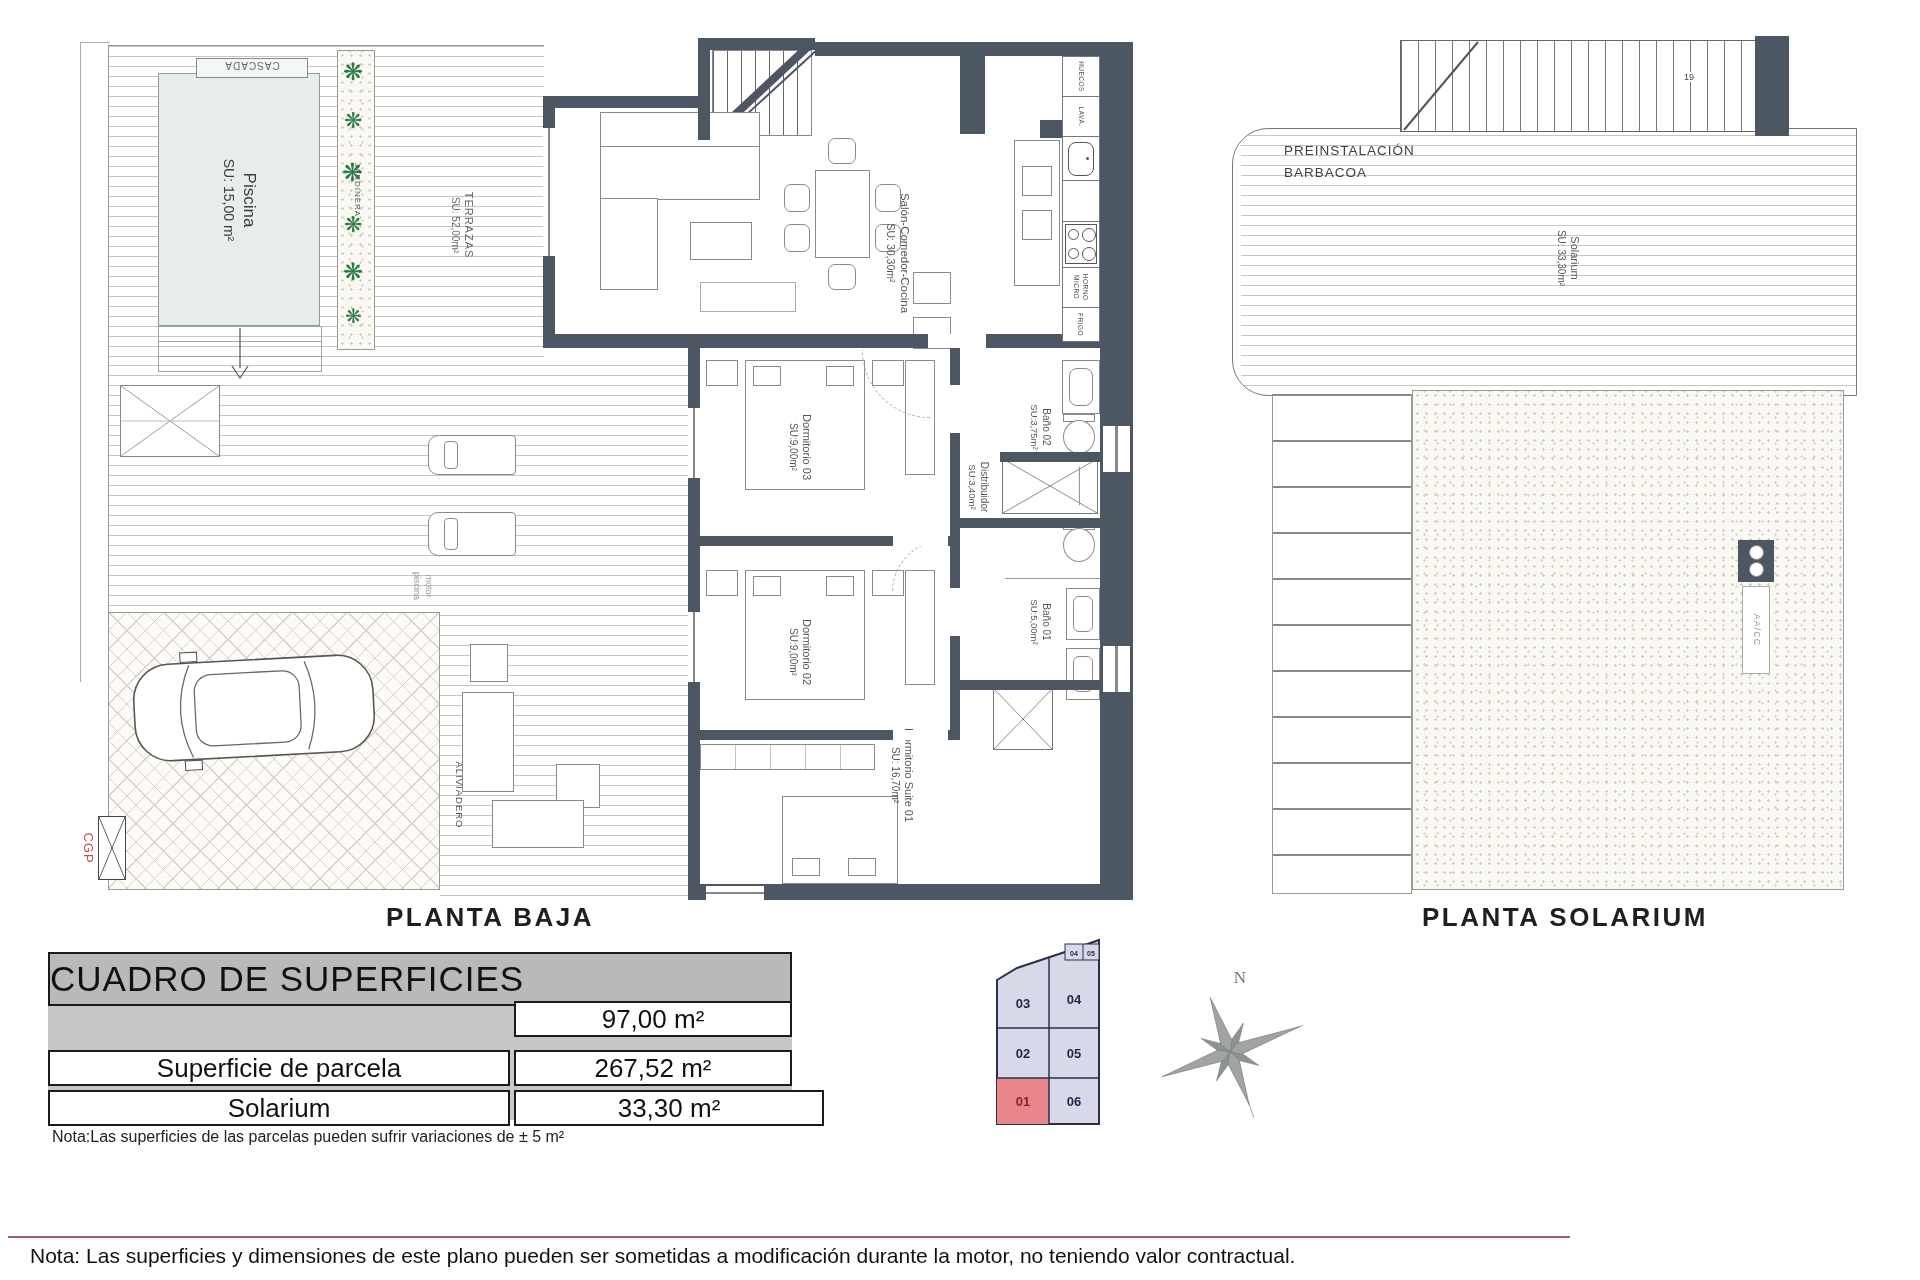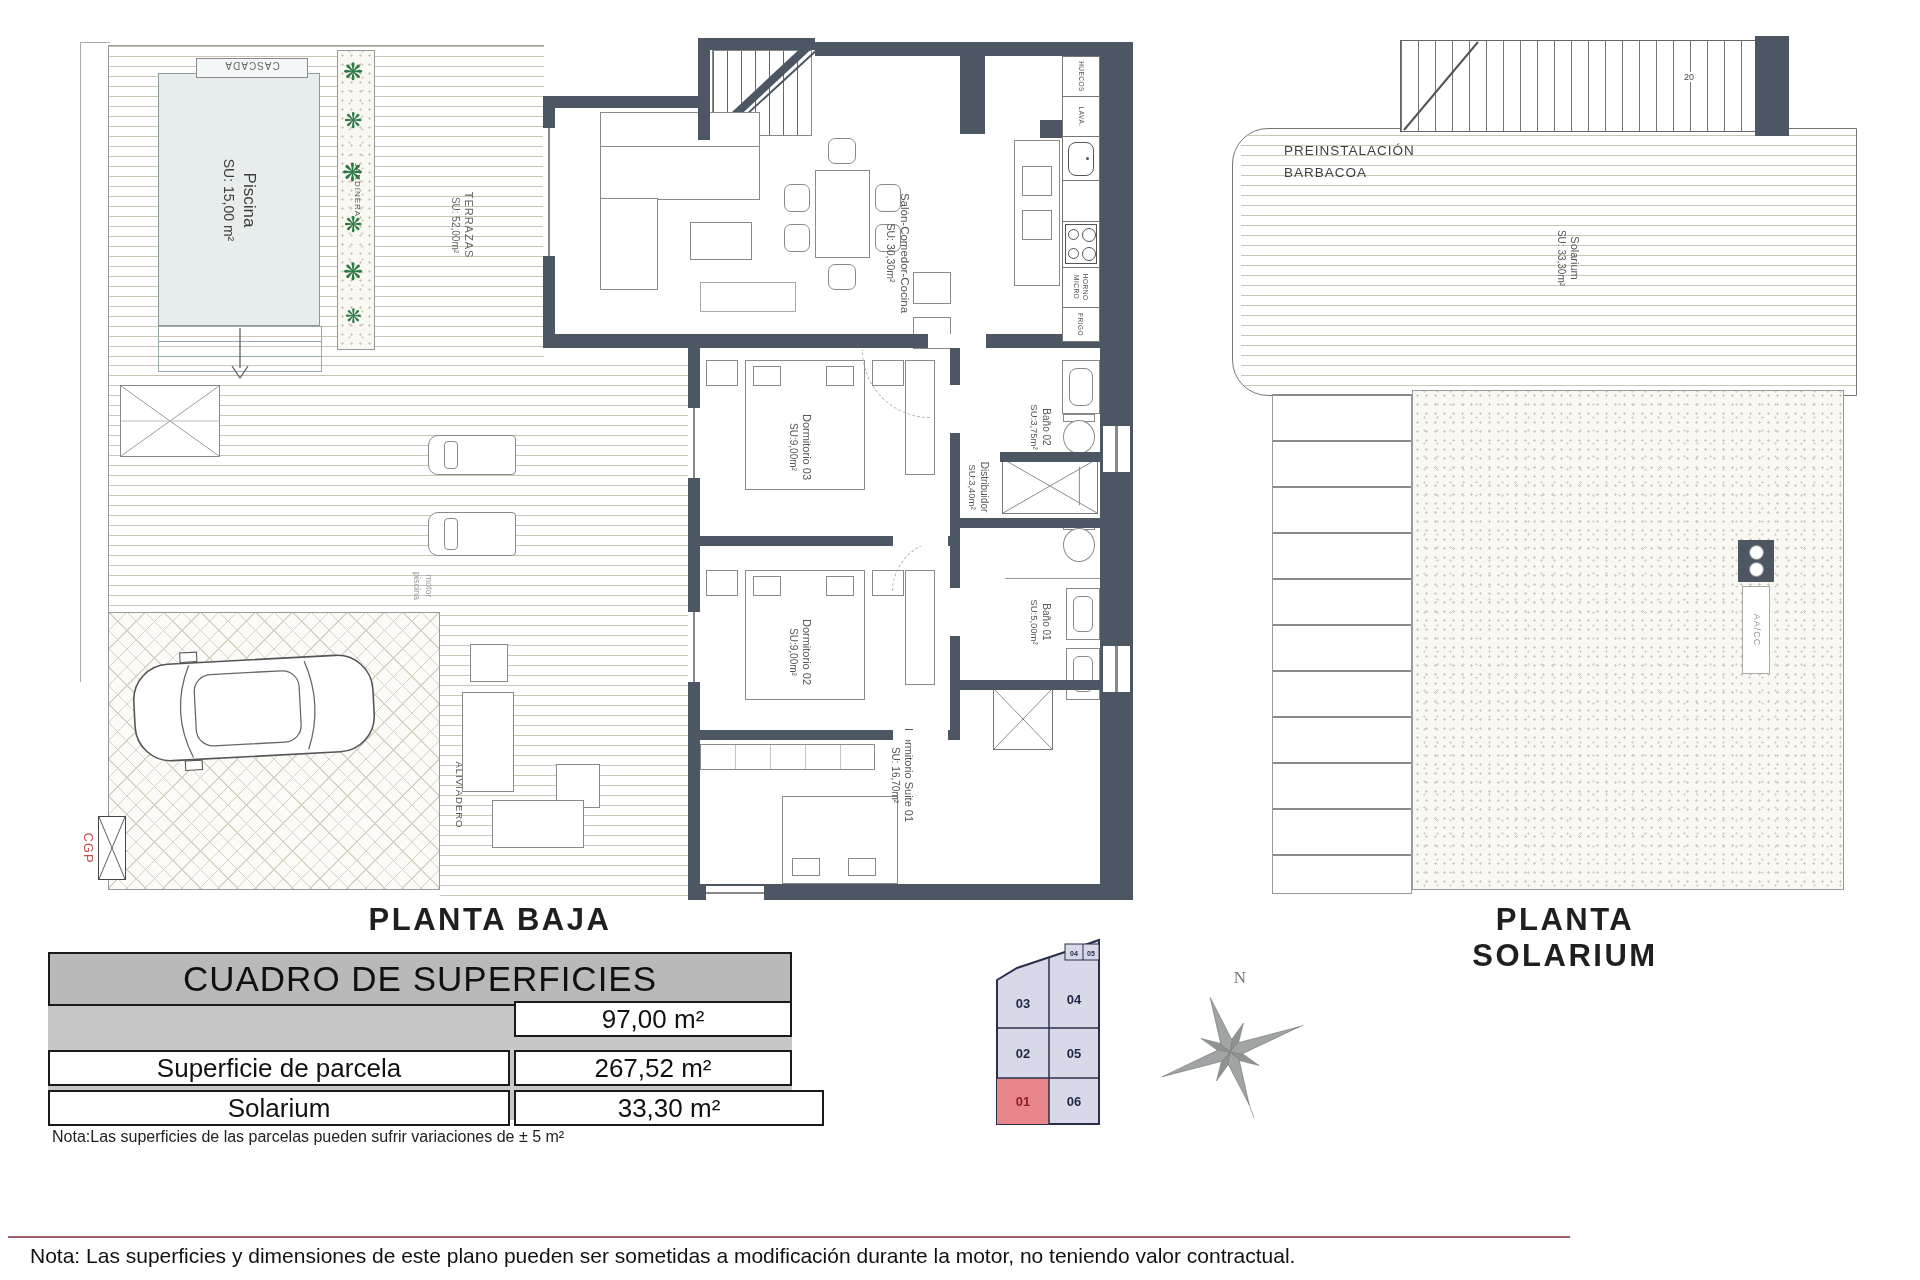"20" div.abs { text: 20 -> 19 }
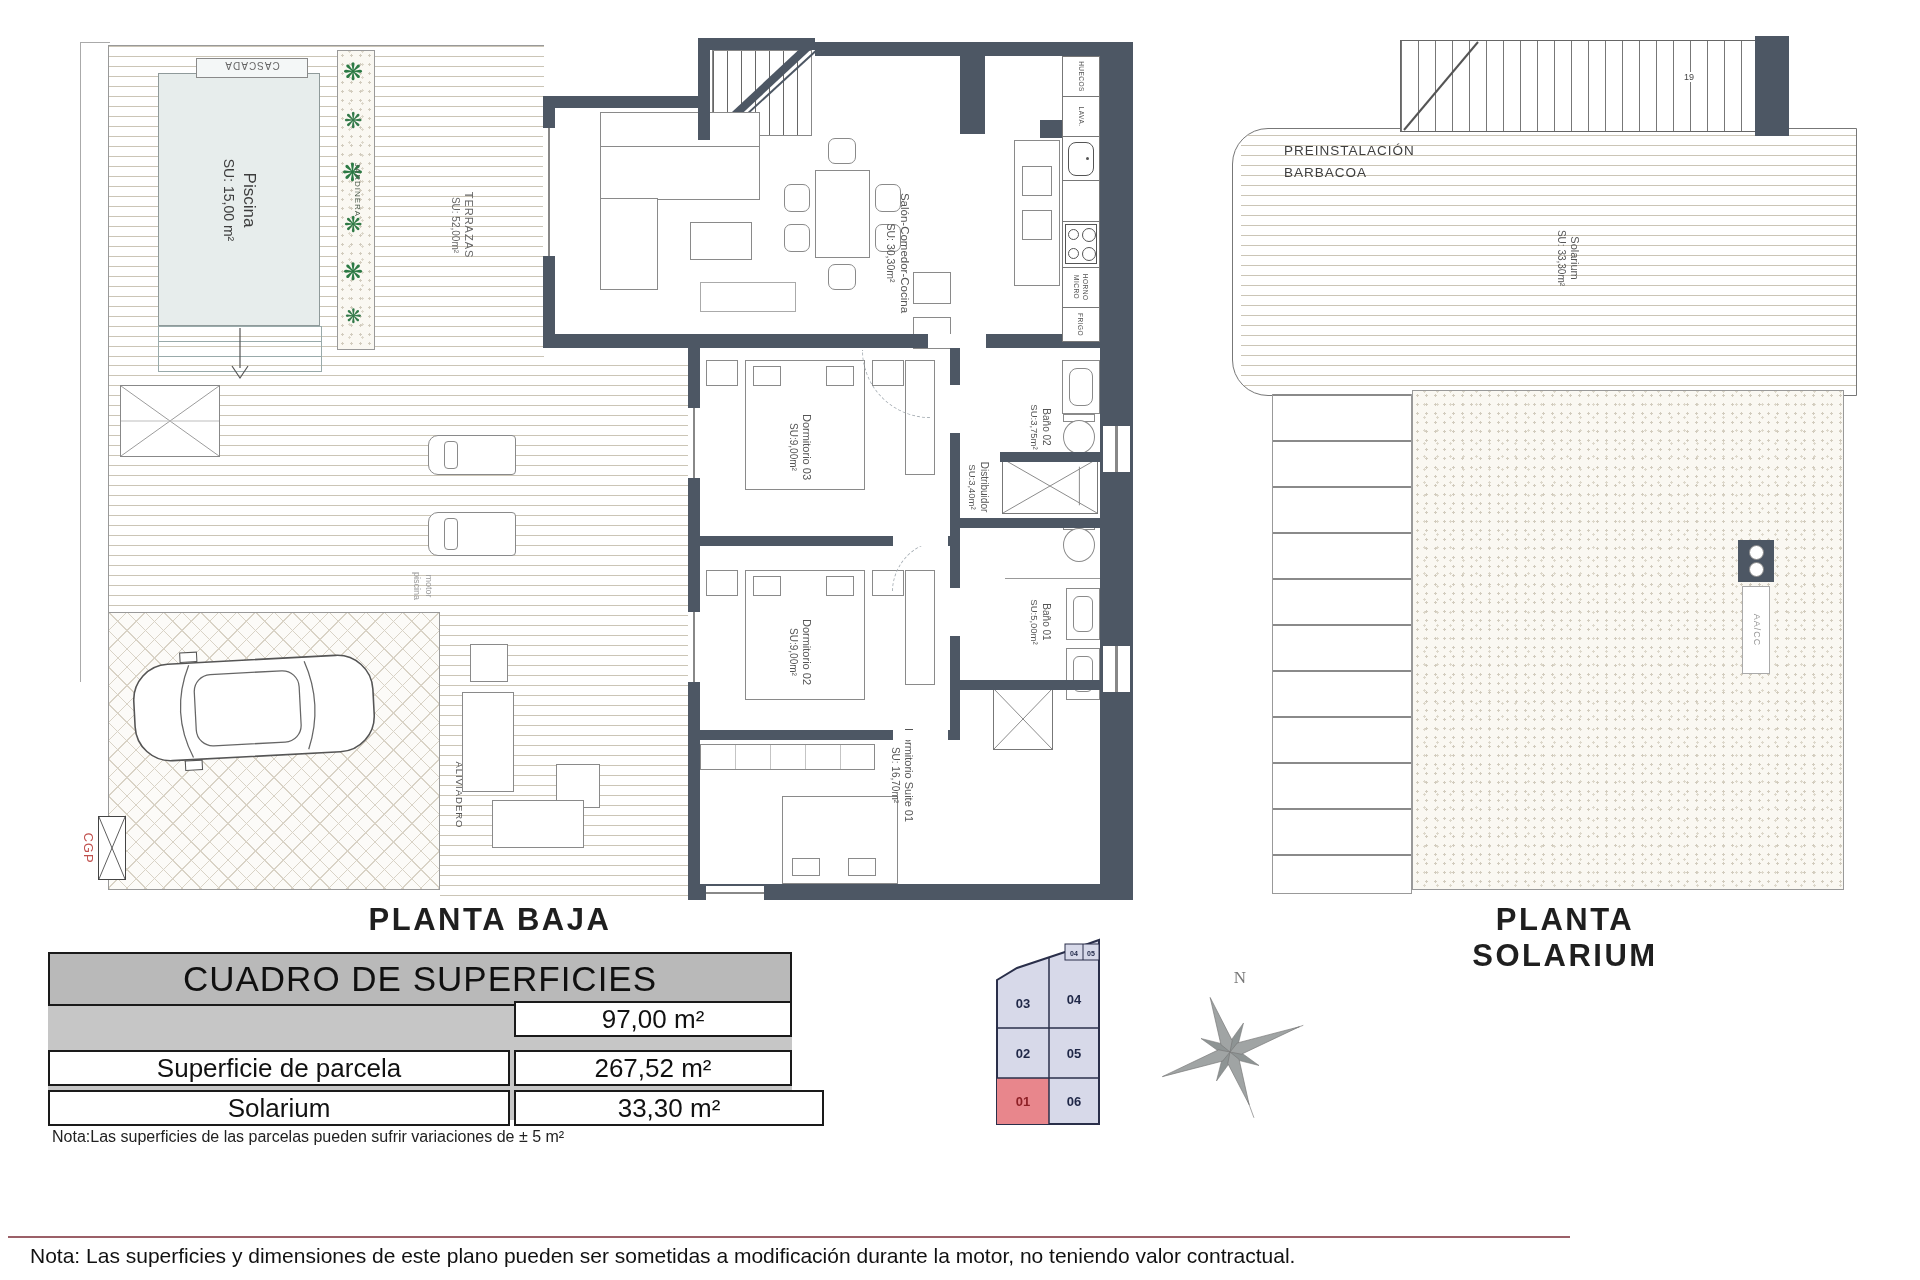"PLANTA BAJA" .caption { font-size: 31px -> 26px }
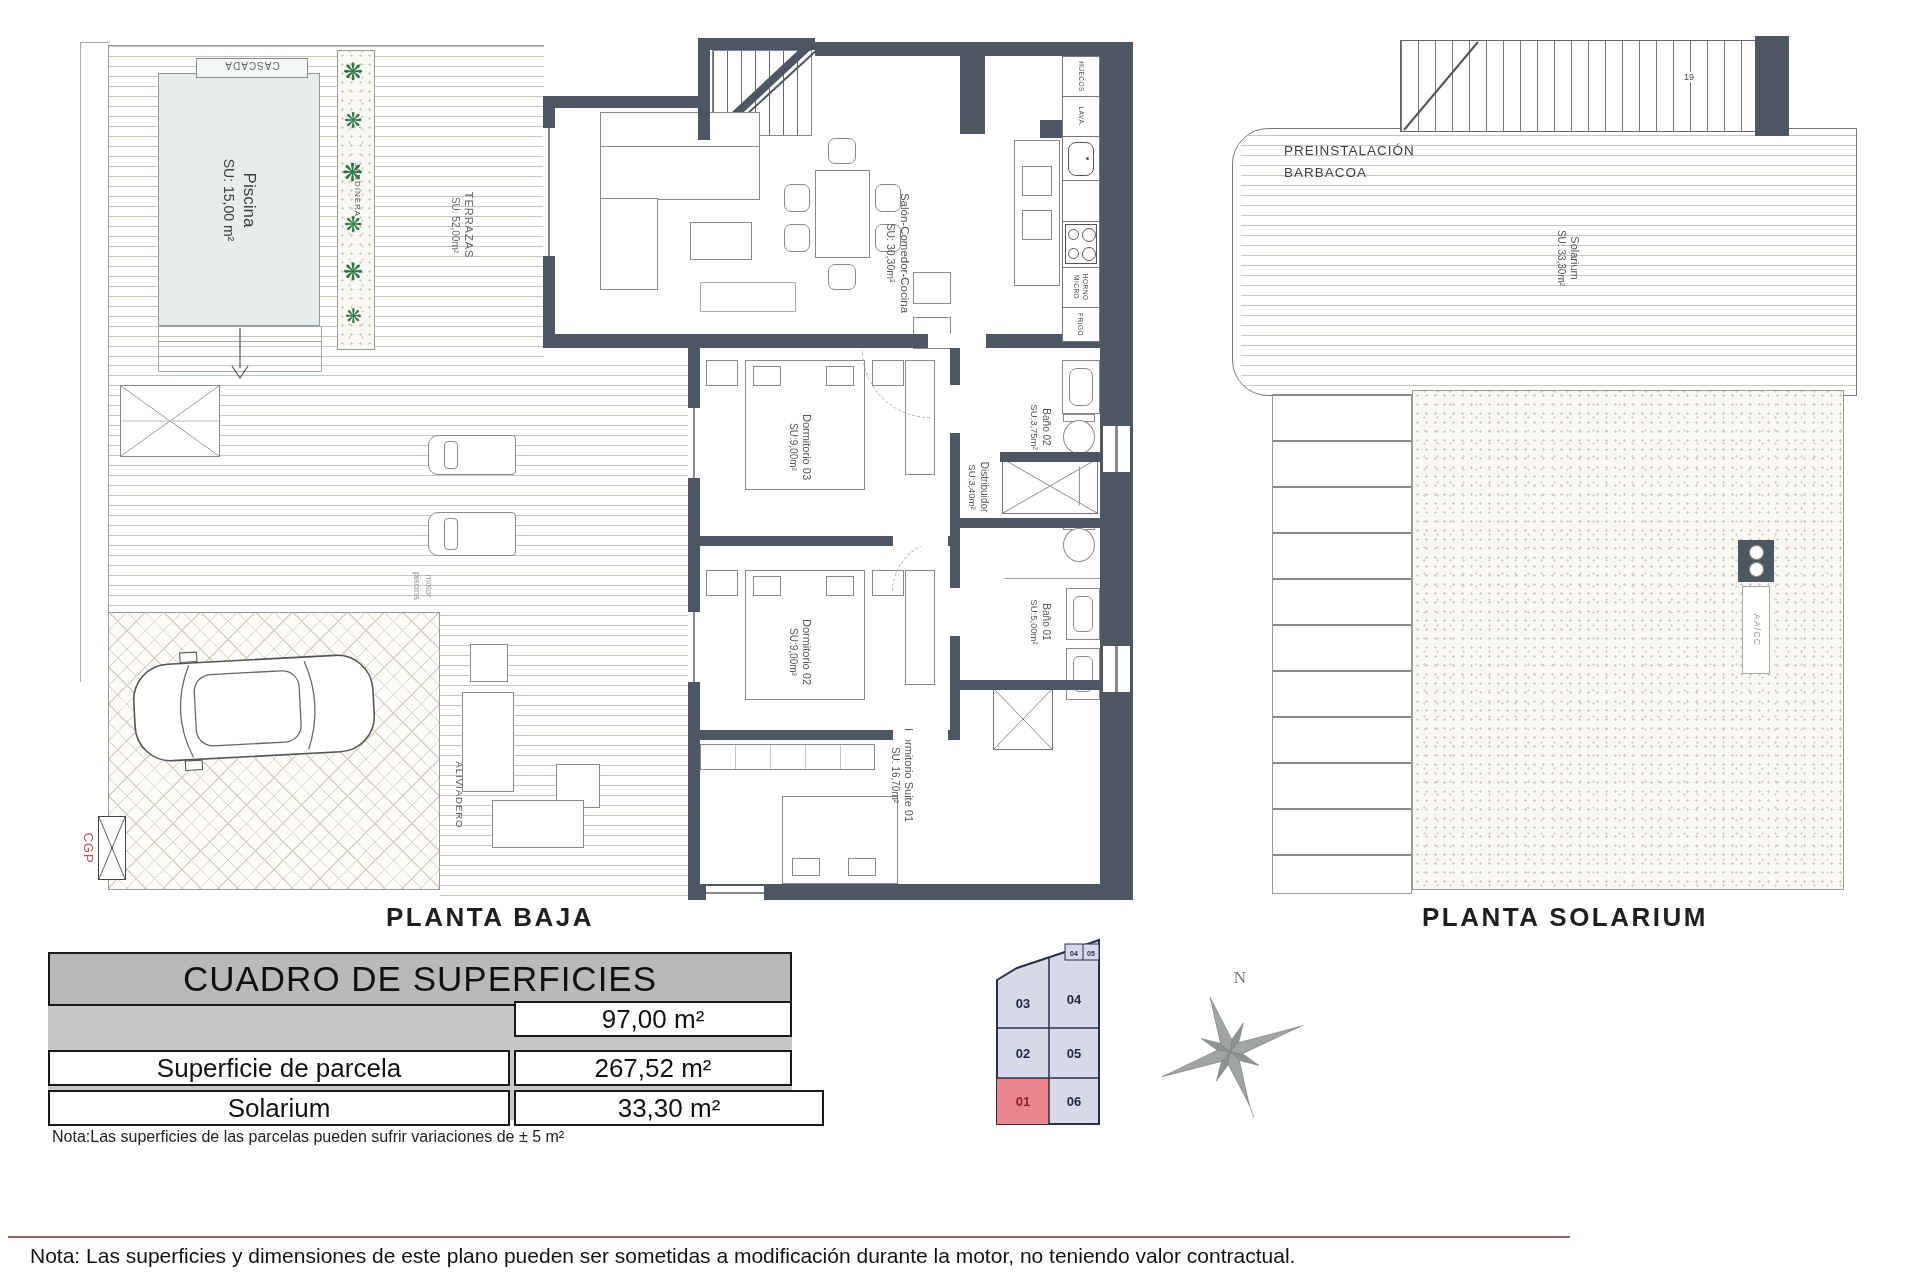"CUADRO DE SUPERFICIES" div.abs { justify-content: center -> flex-start }
